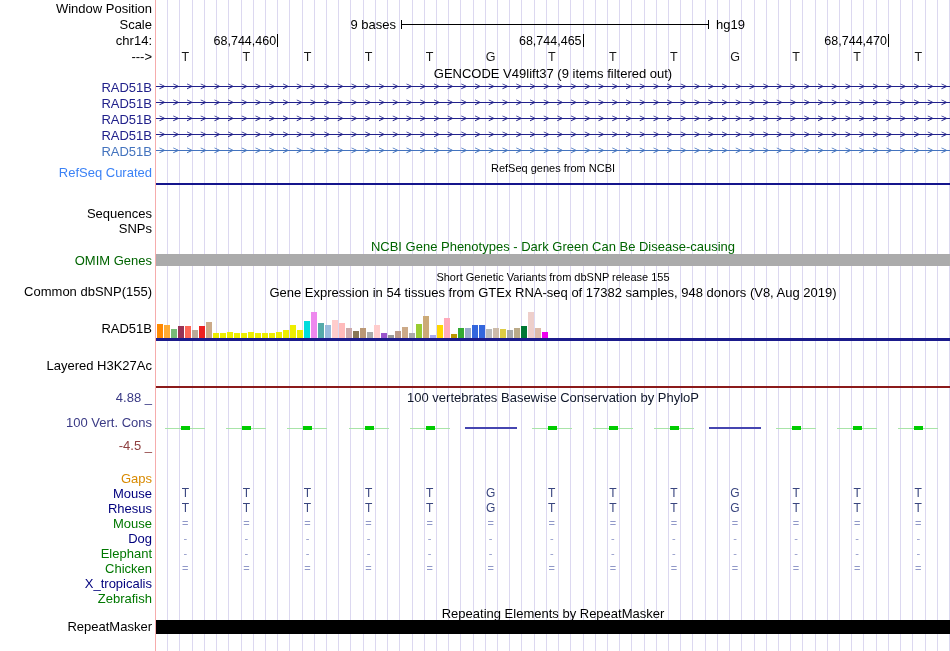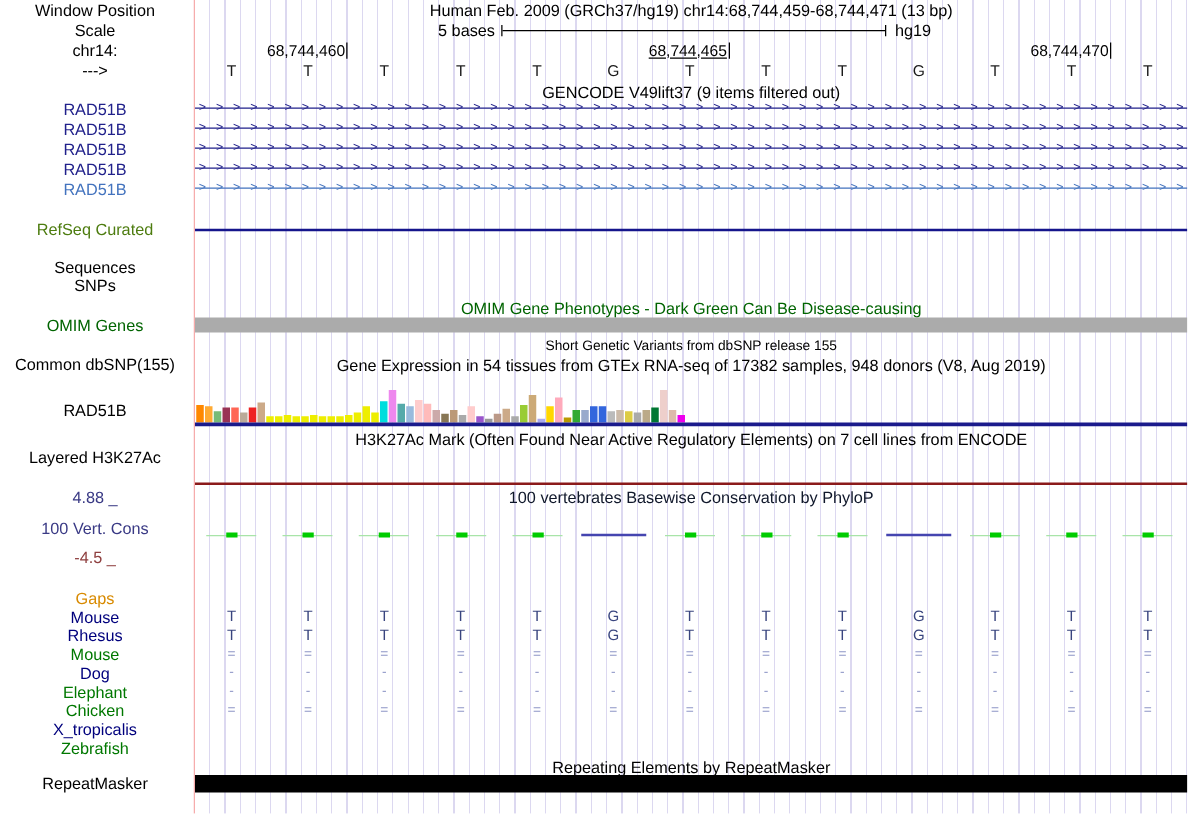"Window Position" .lbl { text-align: center -> right }
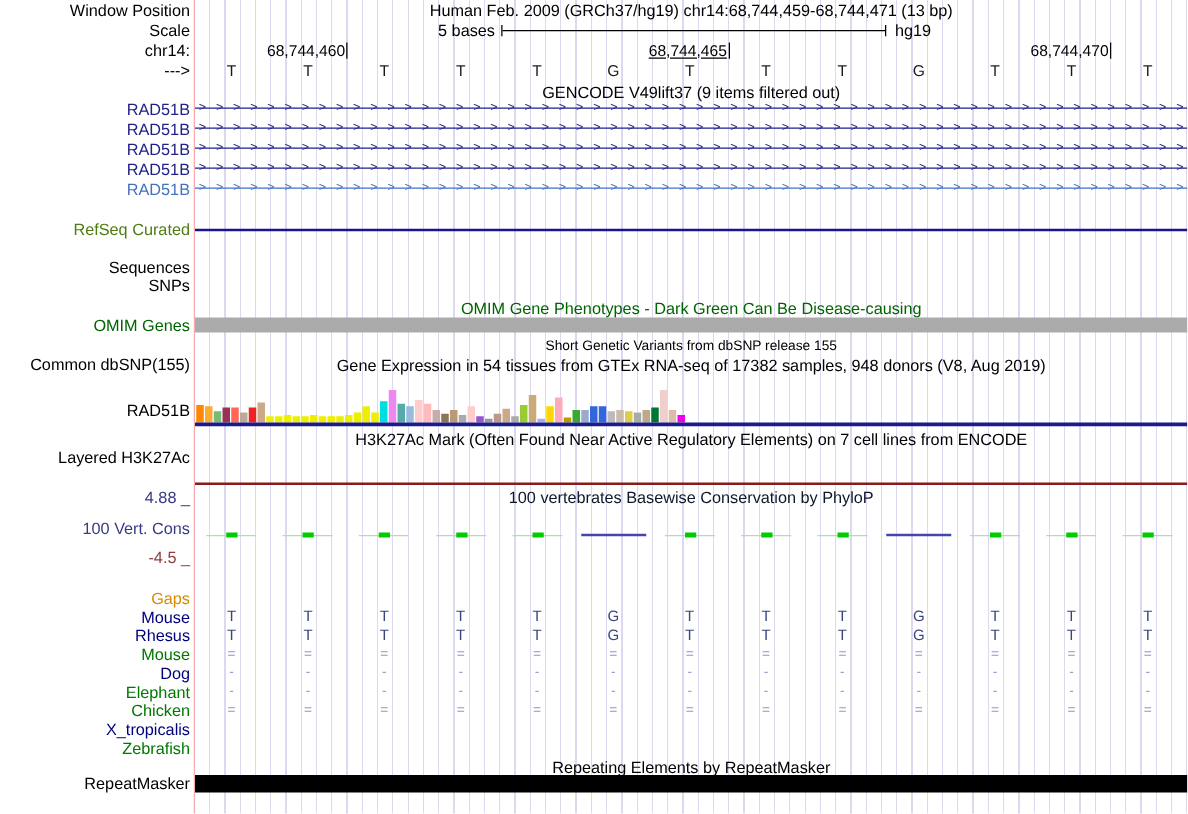"Human Feb. 2009 (GRCh37/hg19)" div.ctitle { html: <div>Human Feb. 2009 (GRCh37/hg19) chr14:68,744,459-68,744,471 (13 bp)</div> -> none }
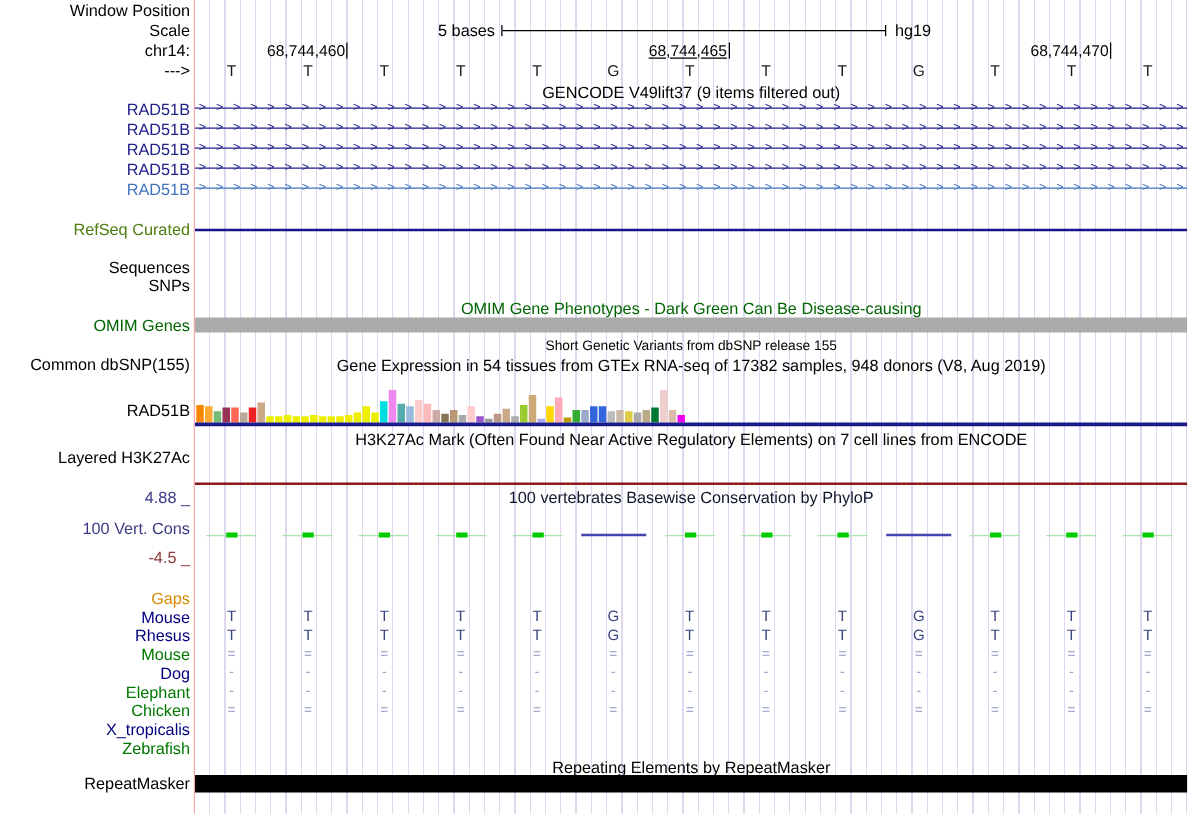"5 bases" div.scale-text { text: 5 -> 9 }
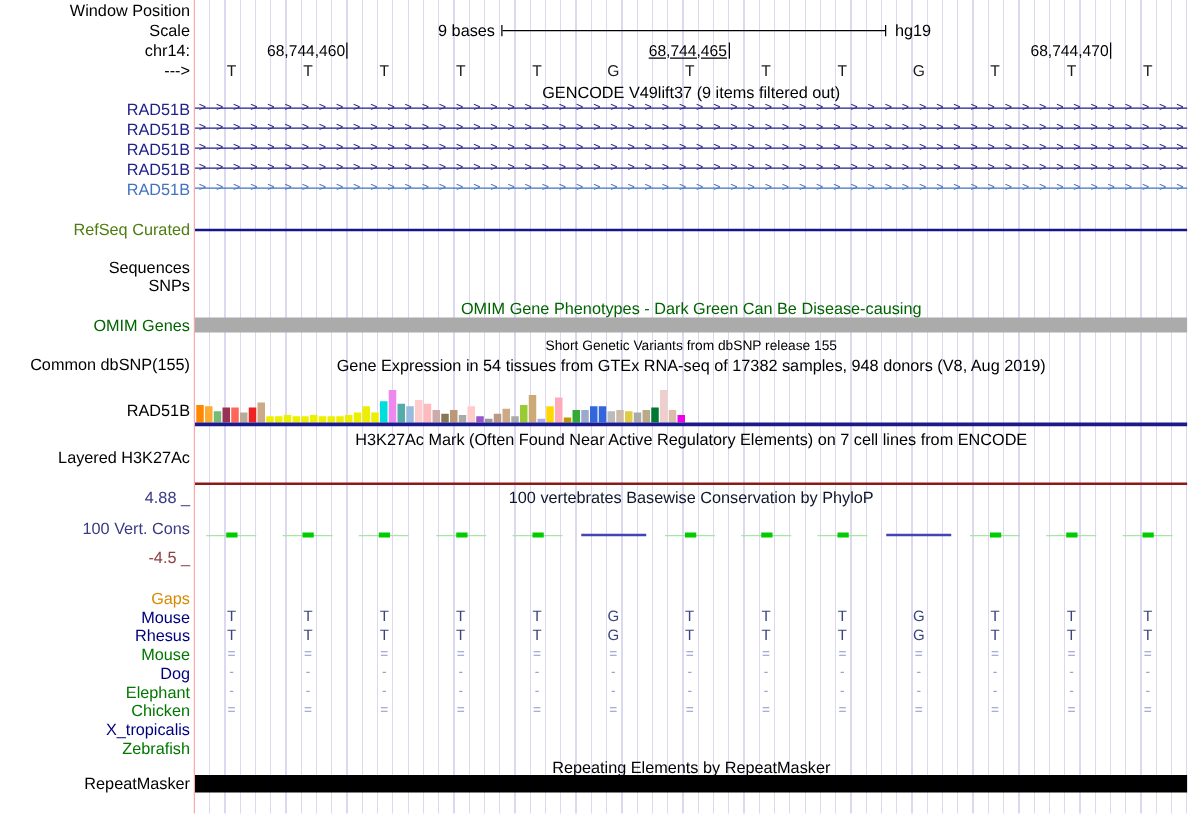"68,744,465" div.rlr { text-decoration: underline -> none }
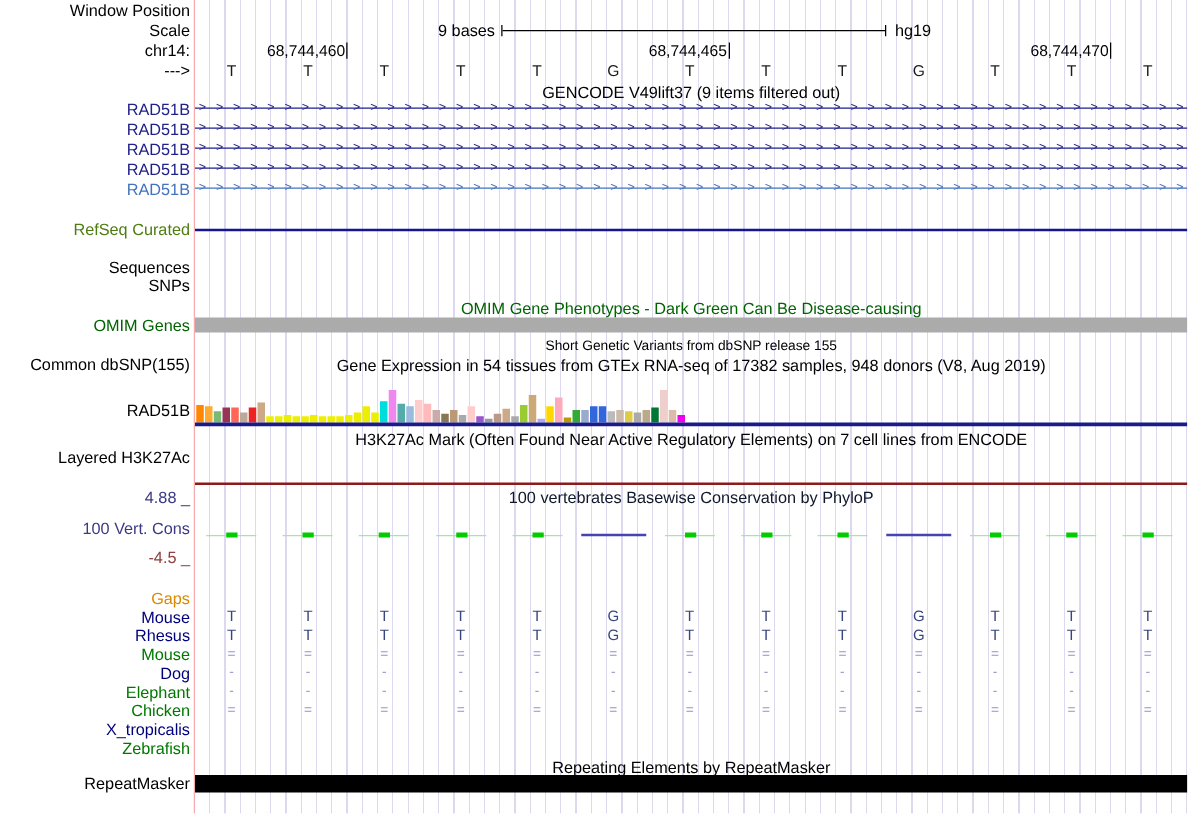"RefSeq Curated" div.lbl { color: #4d7c0f -> #3b82f6; top: 177px -> 166px }
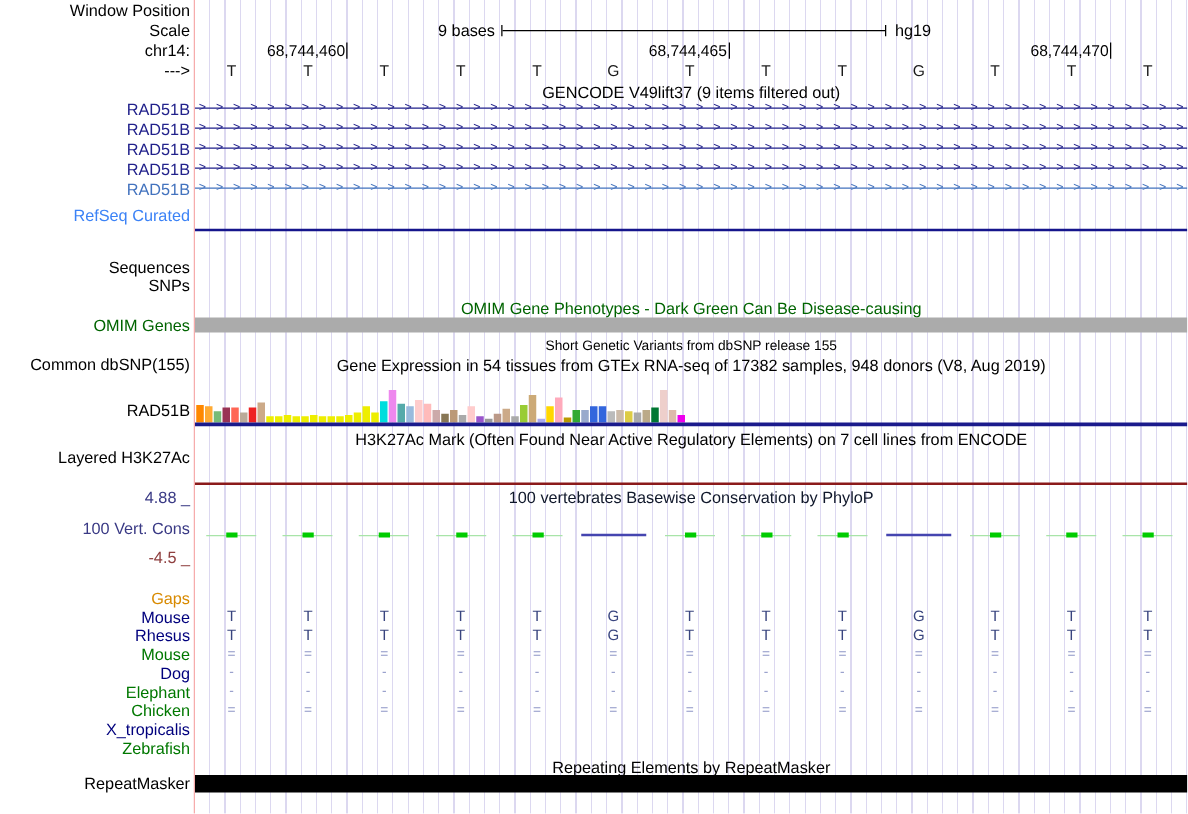"RefSeq genes from NCBI" div.ctitle { html: none -> <div>RefSeq genes from NCBI</div> }
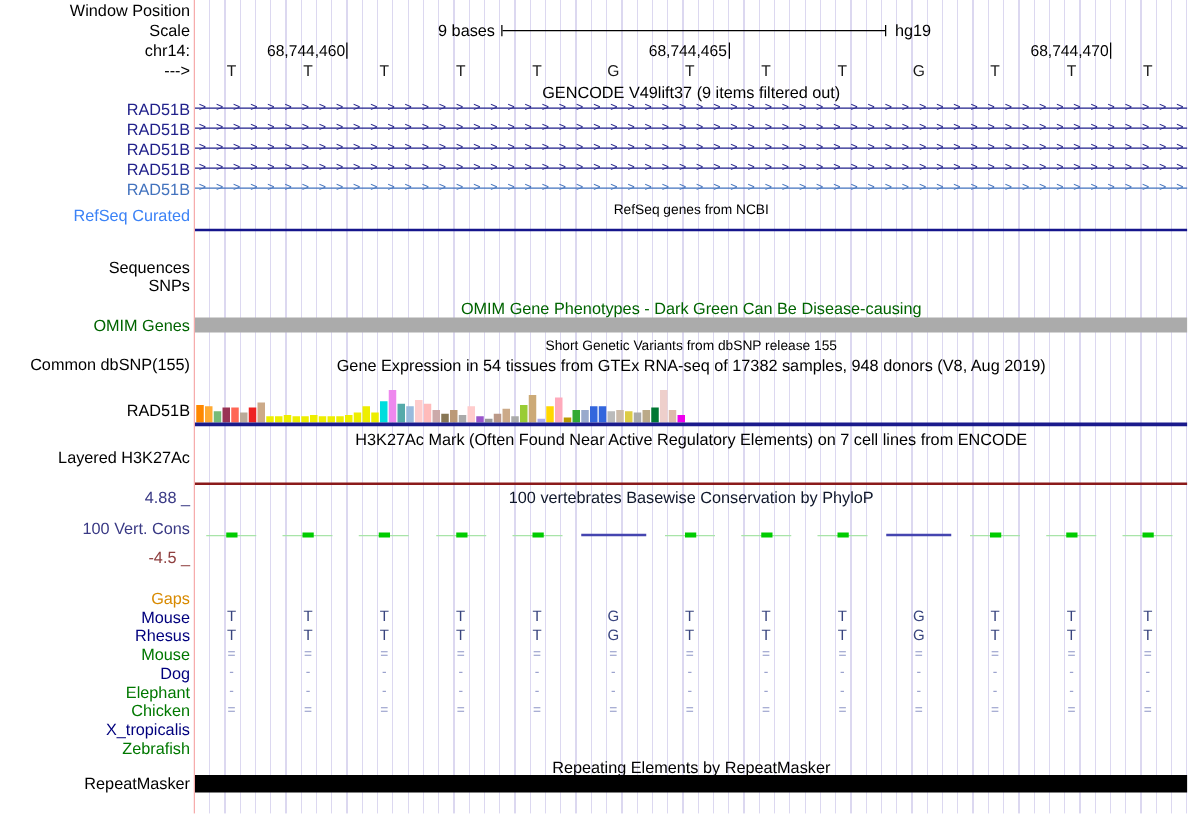"OMIM Gene Phenotypes - Dark" div.ctitle { text: OMIM -> NCBI }
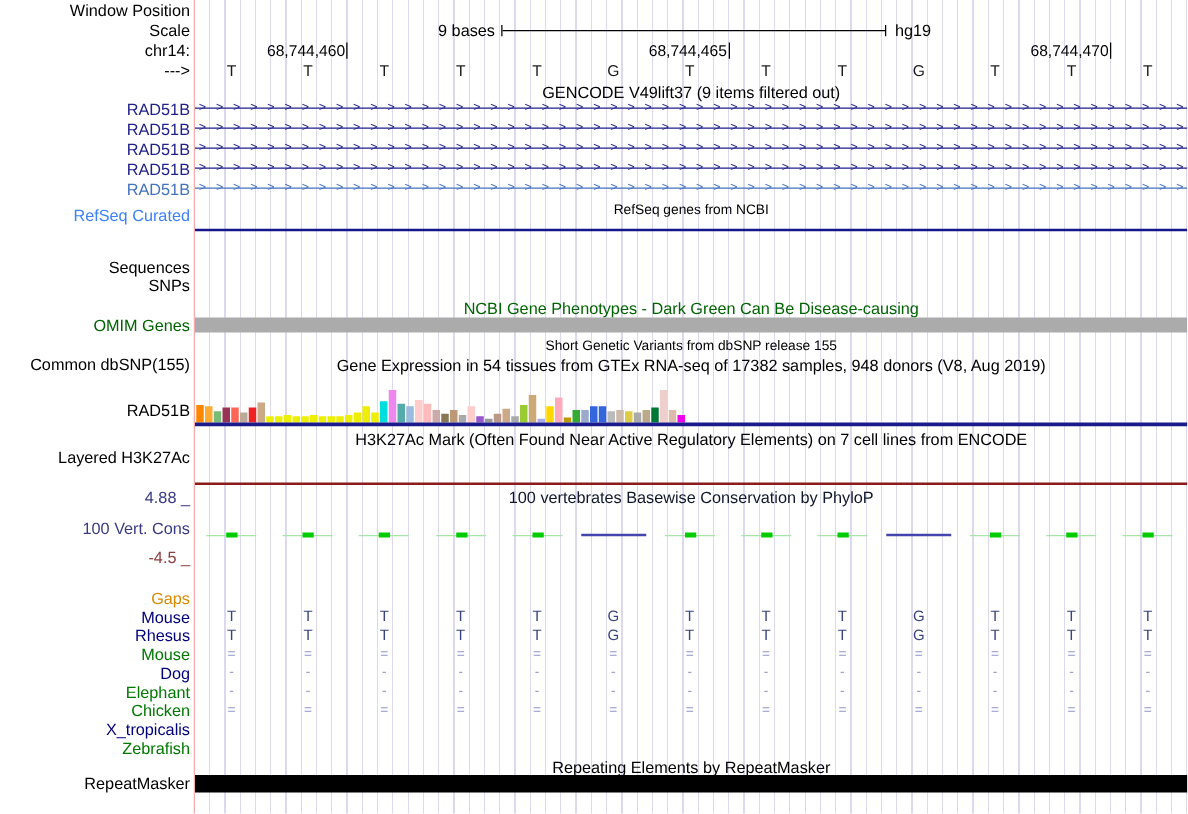"H3K27Ac Mark (Often Found Near" div.ctitle { html: <div>H3K27Ac Mark (Often Found Near Active Regulatory Elements) on 7 cell lines from ENCODE</div> -> none }
